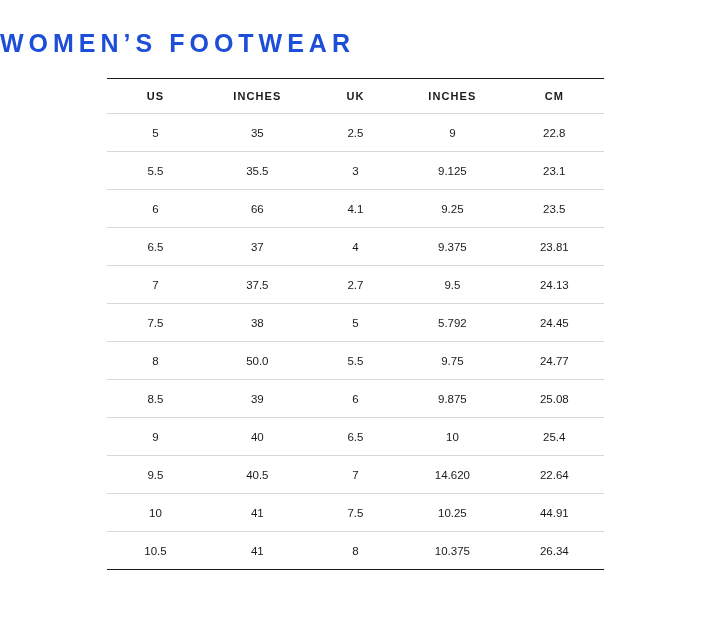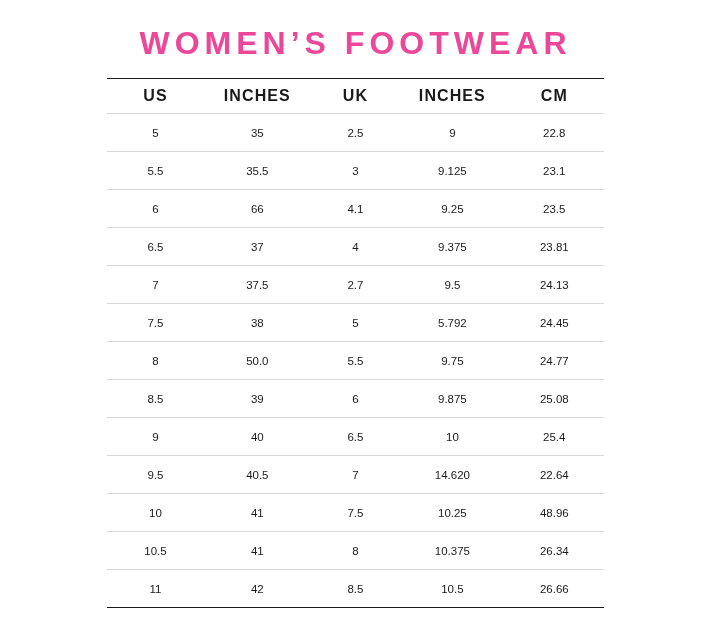"WOMEN’S FOOTWEAR" .title { color: #ec4899 -> #1d4ed8; font-size: 32px -> 25px; text-align: center -> none }
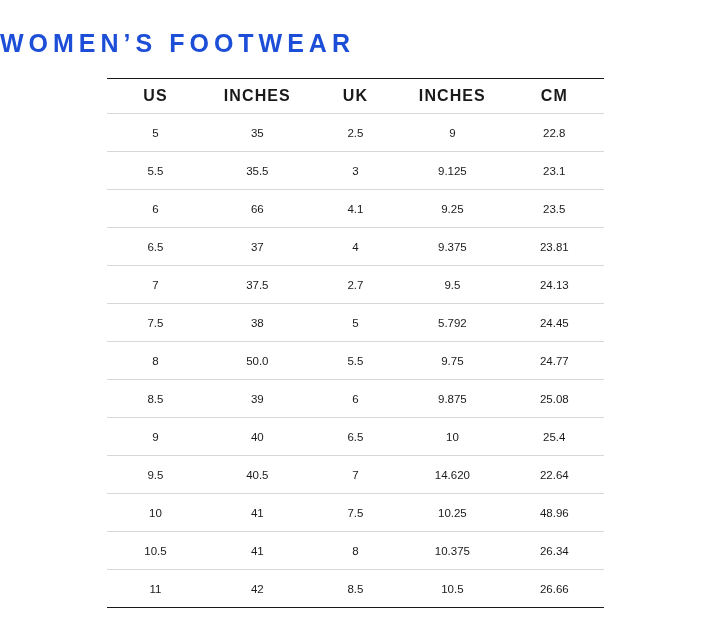"US" table.size-table thead th { font-size: 16px -> 11px }
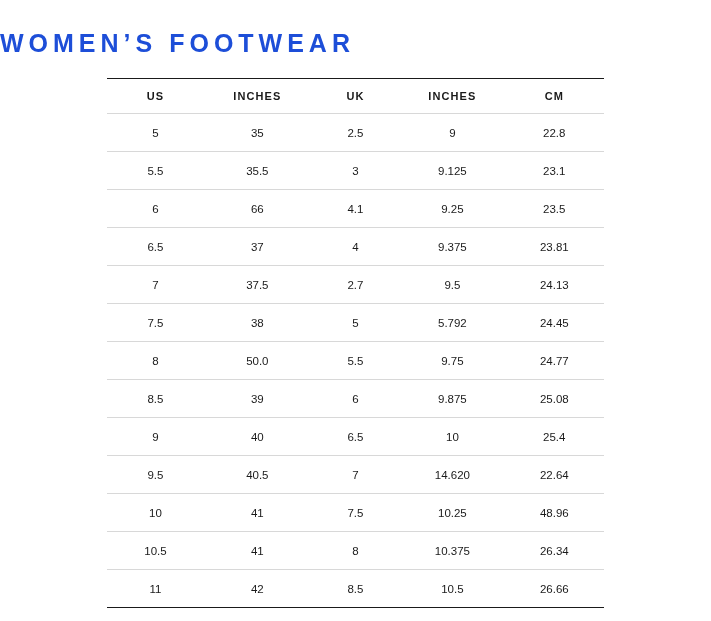"48.96" td { text: 48.96 -> 44.91 }
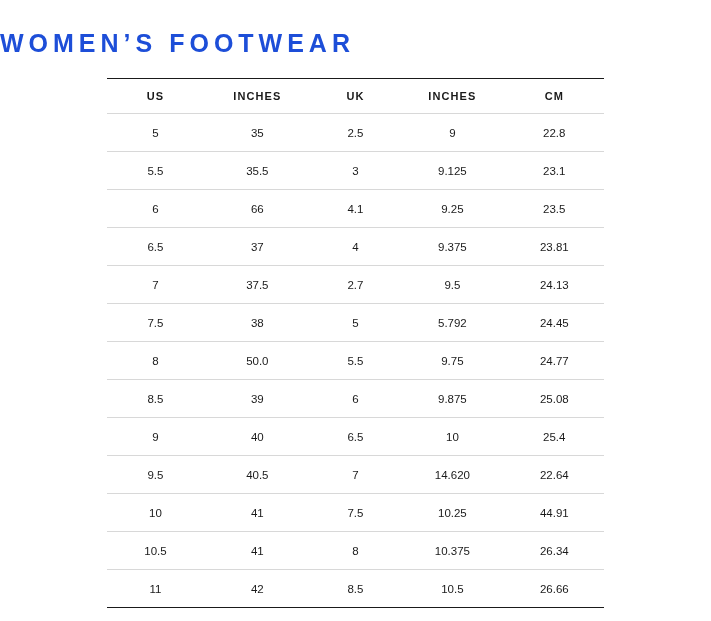"11" tr { html: <tr> <td>11</td> <td>42</td> <td>8.5</td> <td>10.5</td> <td>26.66</td> </tr> -> none }
